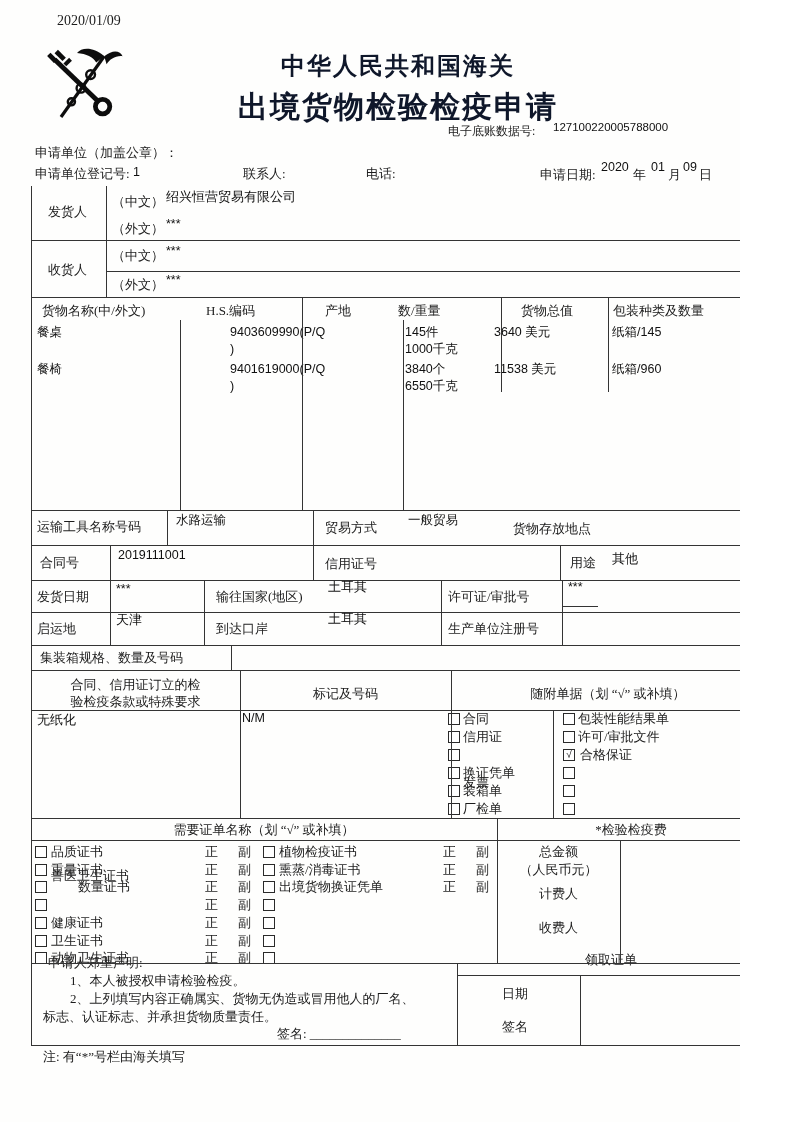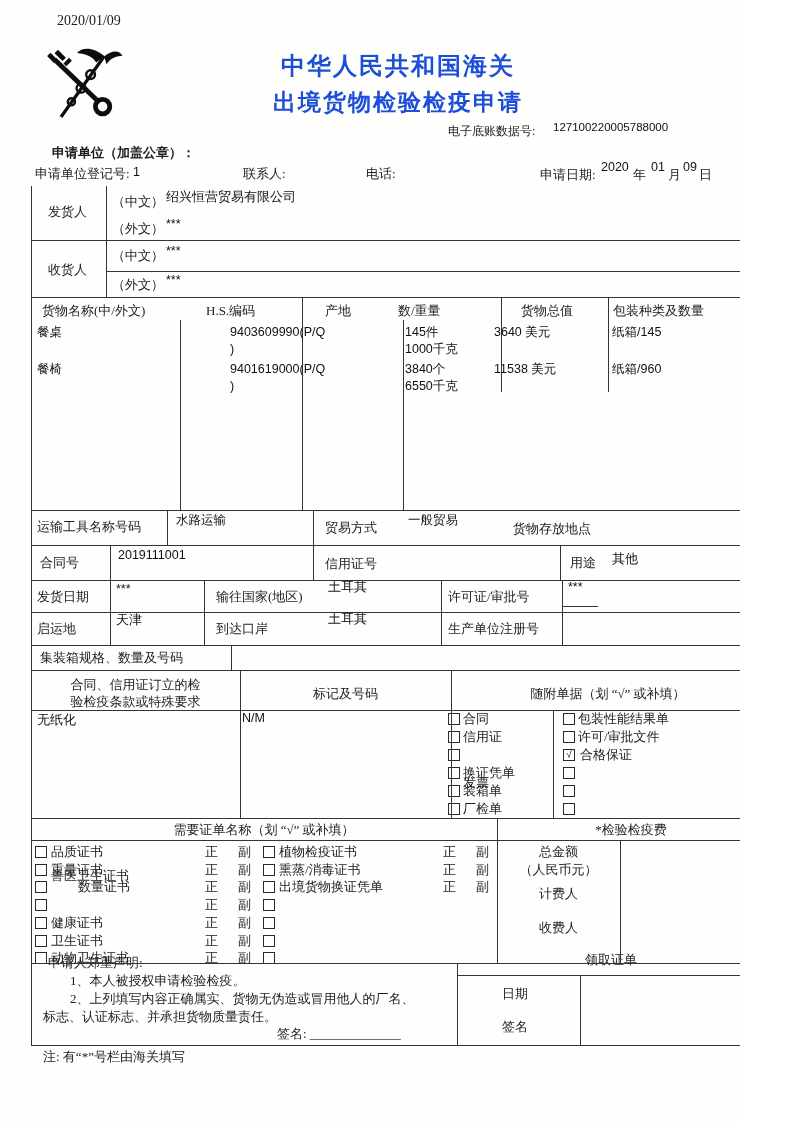"中华人民共和国海关" .title { color: #1d4ed8 -> #0f172a }
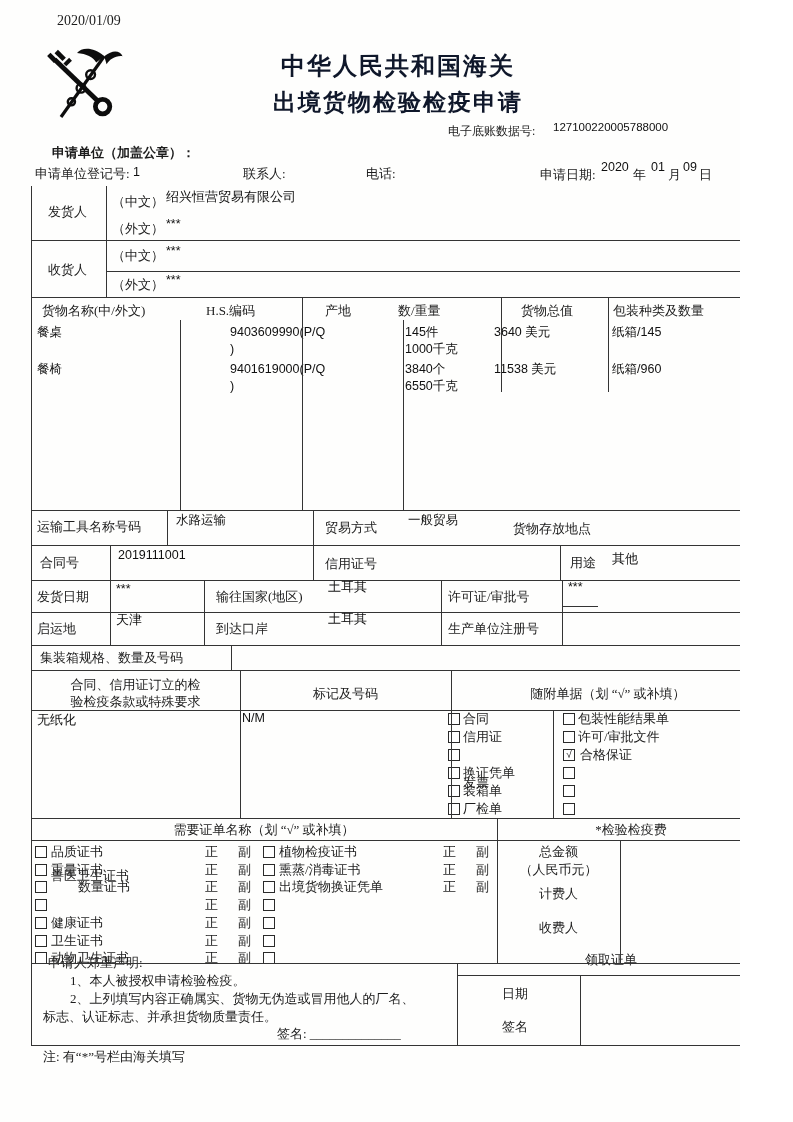"出境货物检验检疫申请" div.title { font-size: 23px -> 30px }
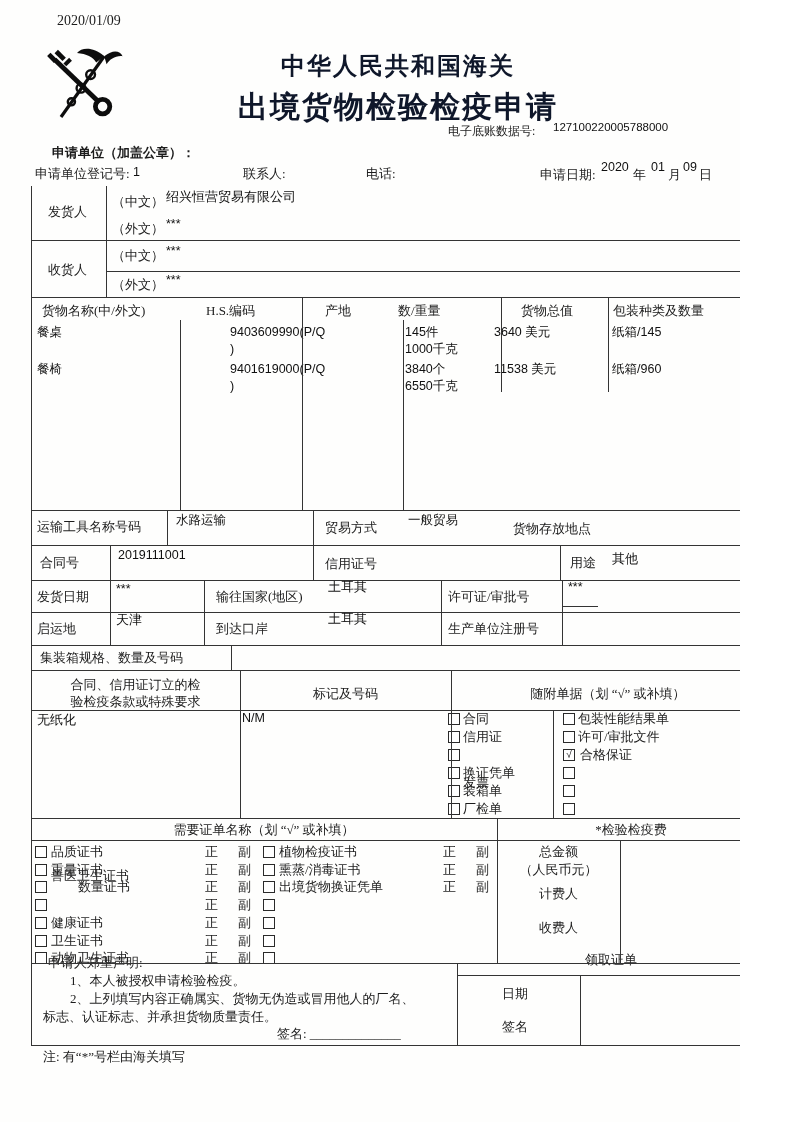"申请单位（加盖公章）：" span.t { font-weight: bold -> none; left: 52px -> 35px }
